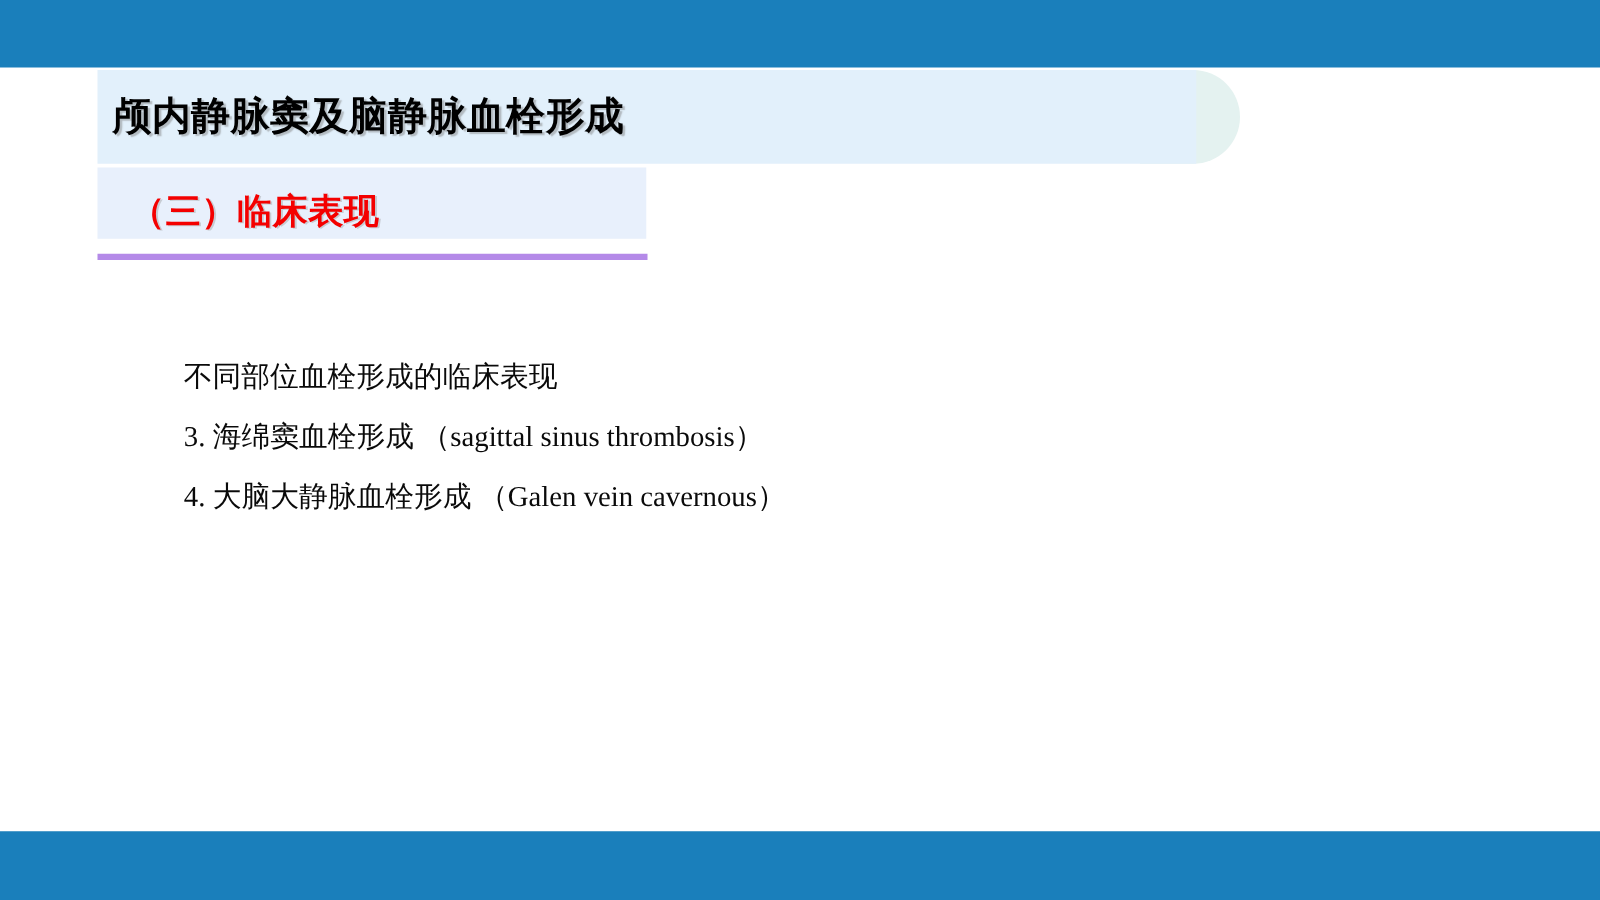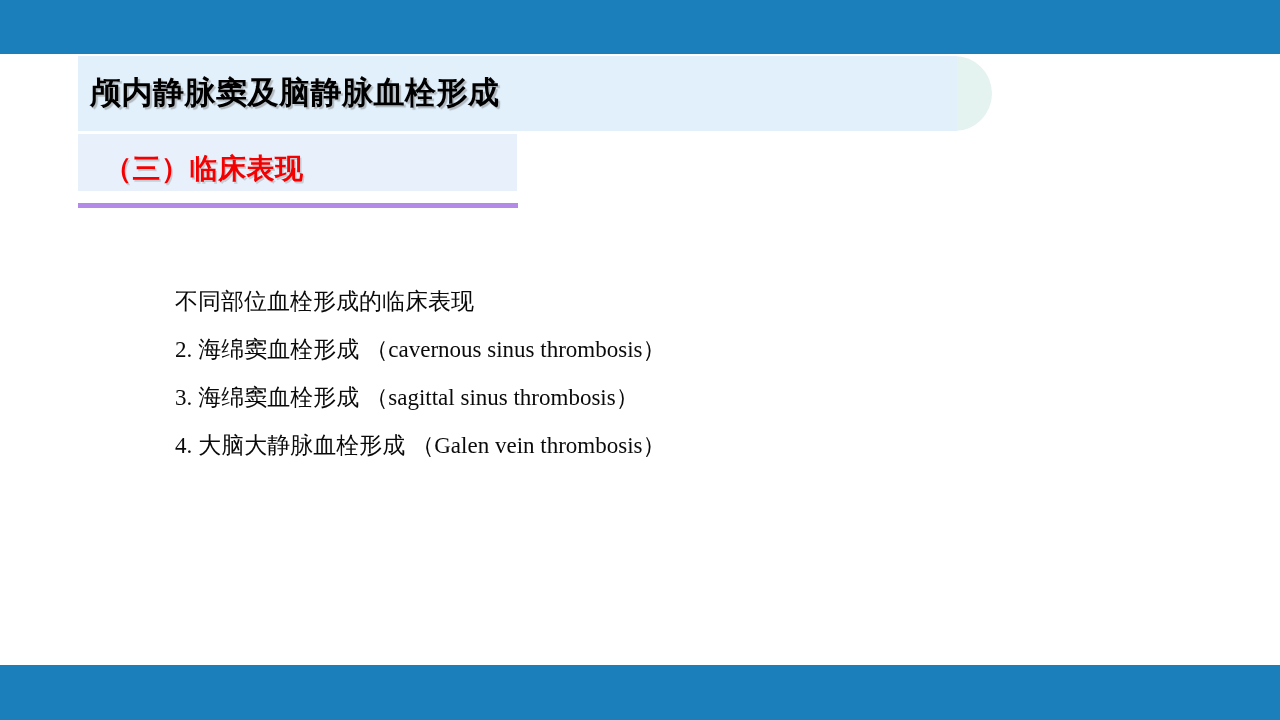"不同部位血栓形成的临床表现" .body-line { margin-left: 28px -> none }
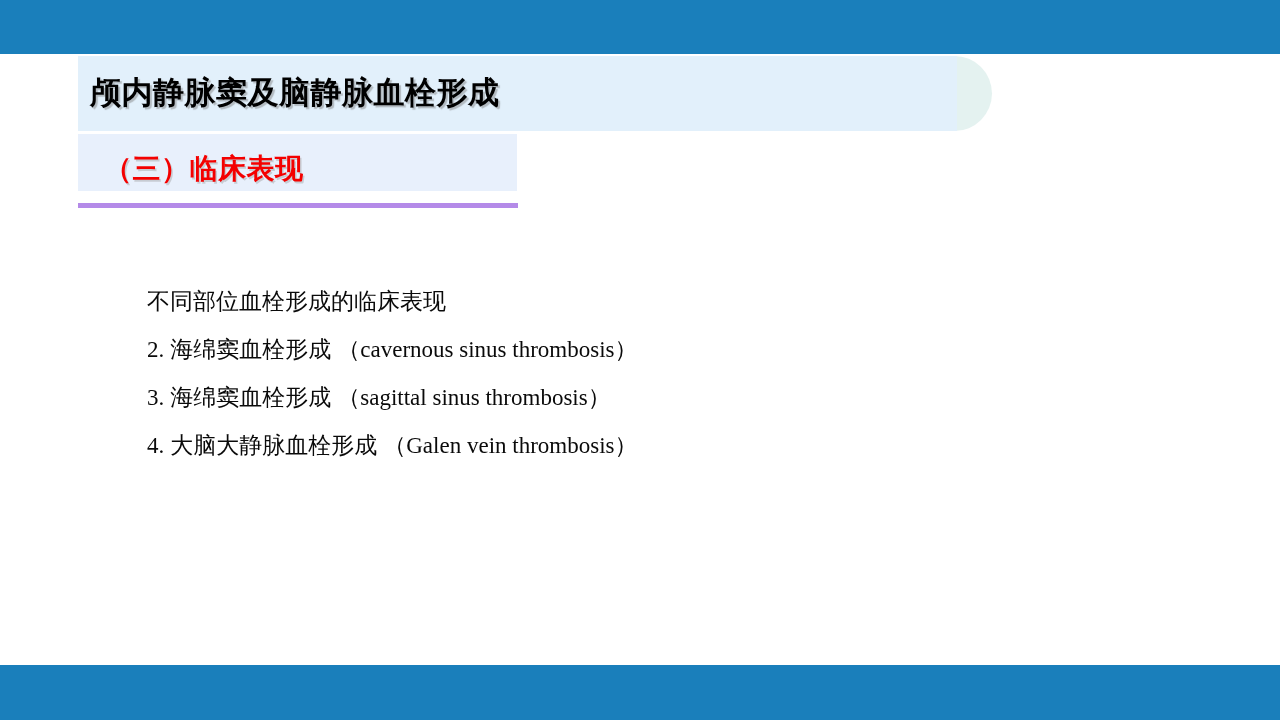"2. 海绵窦血栓形成 （cavernous sinus thrombosis）" div.body-line { html: <div> <span>2.</span> <span>海绵窦血栓形成</span> <span>（cavernous sinus thrombosis）</span> </div> -> none }
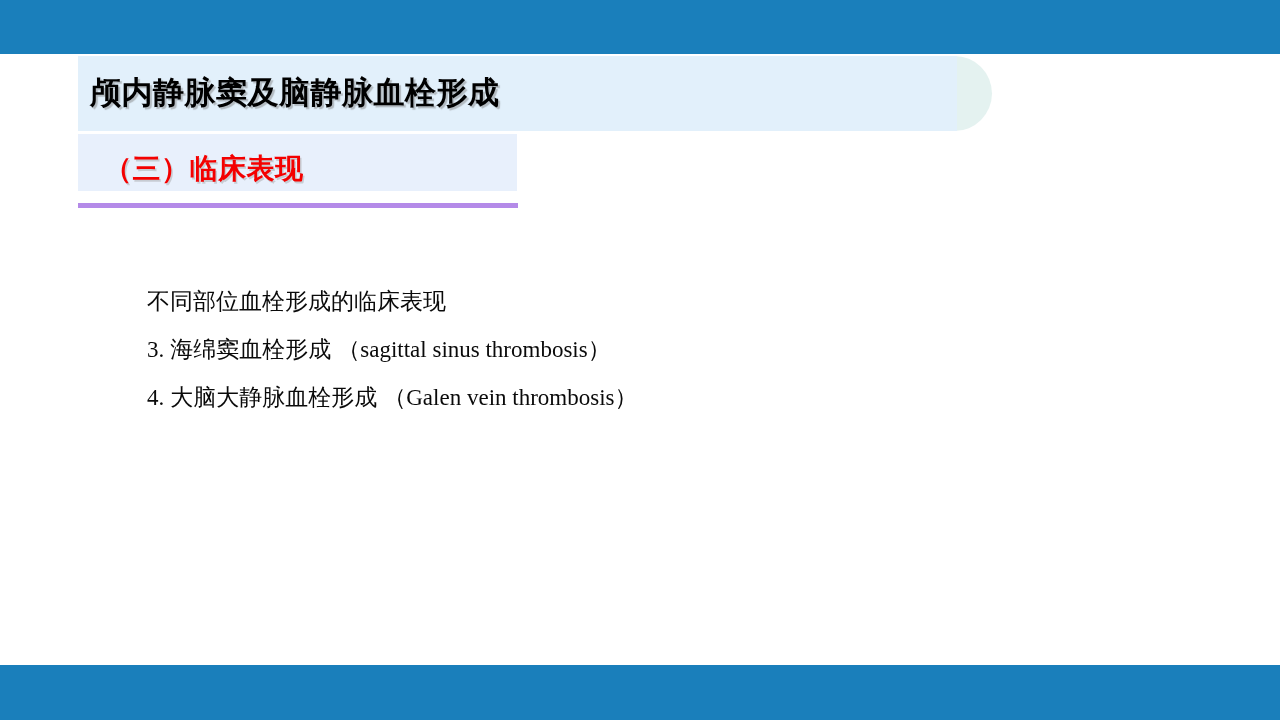"（Galen vein thrombosis）" span.en { text: thrombosis -> cavernous }
